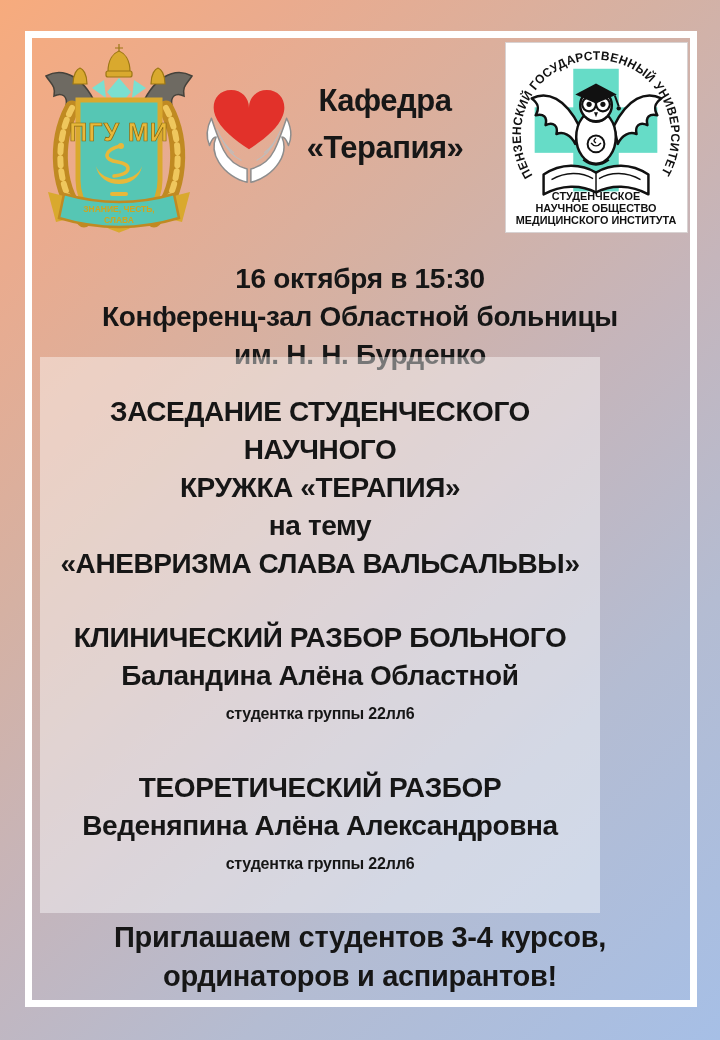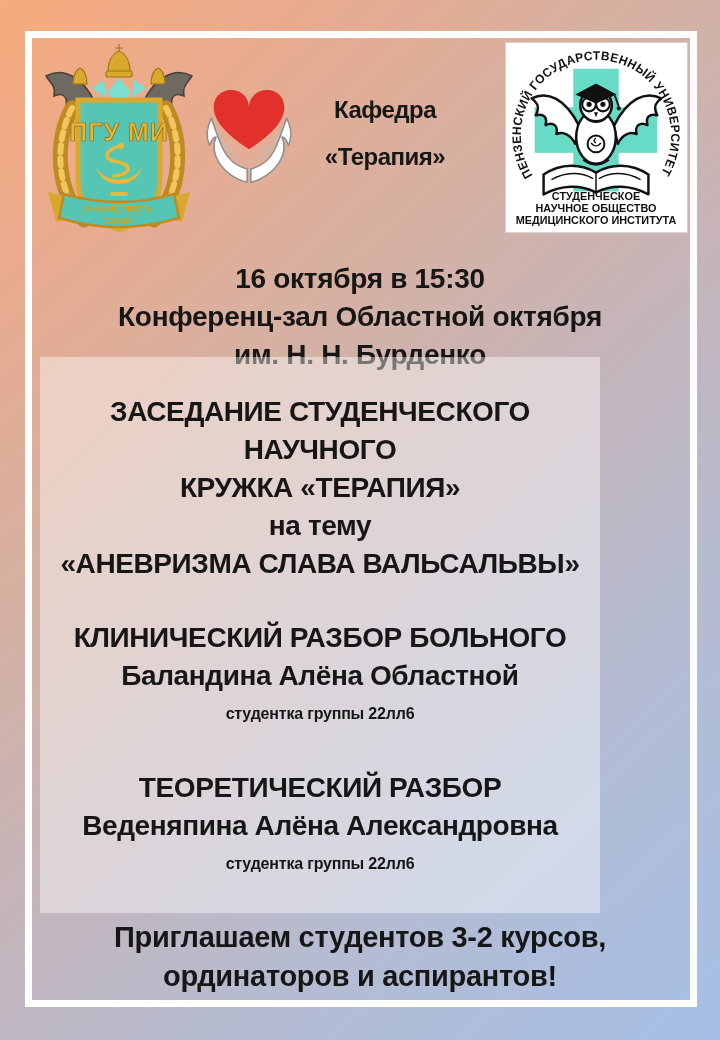"Кафедра" .dept-title { font-size: 24px -> 31px; top: 86px -> 77px }
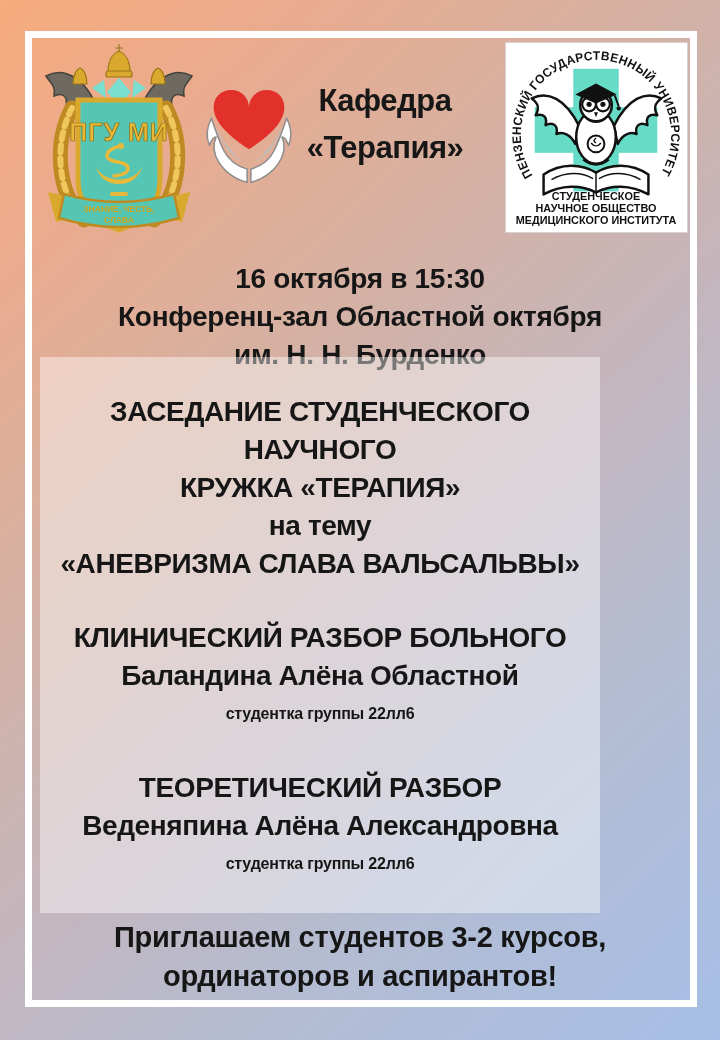"Конференц-зал Областной октября" div { text: октября -> больницы }
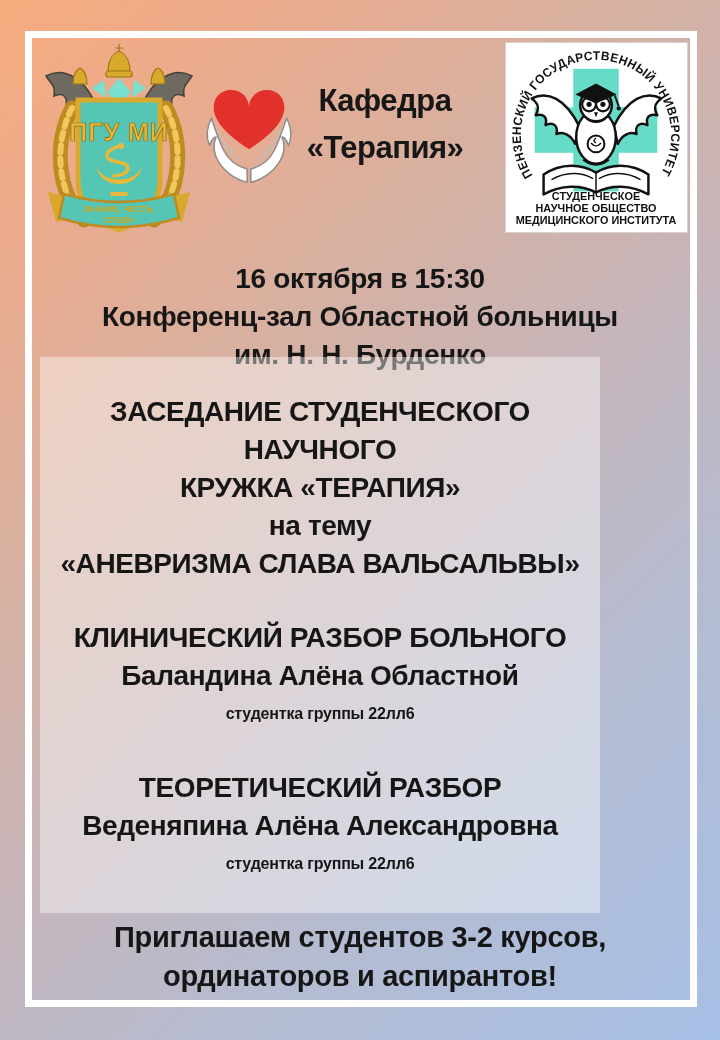"Приглашаем студентов 3-2 курсов," div { text: 3-2 -> 3-4 }
